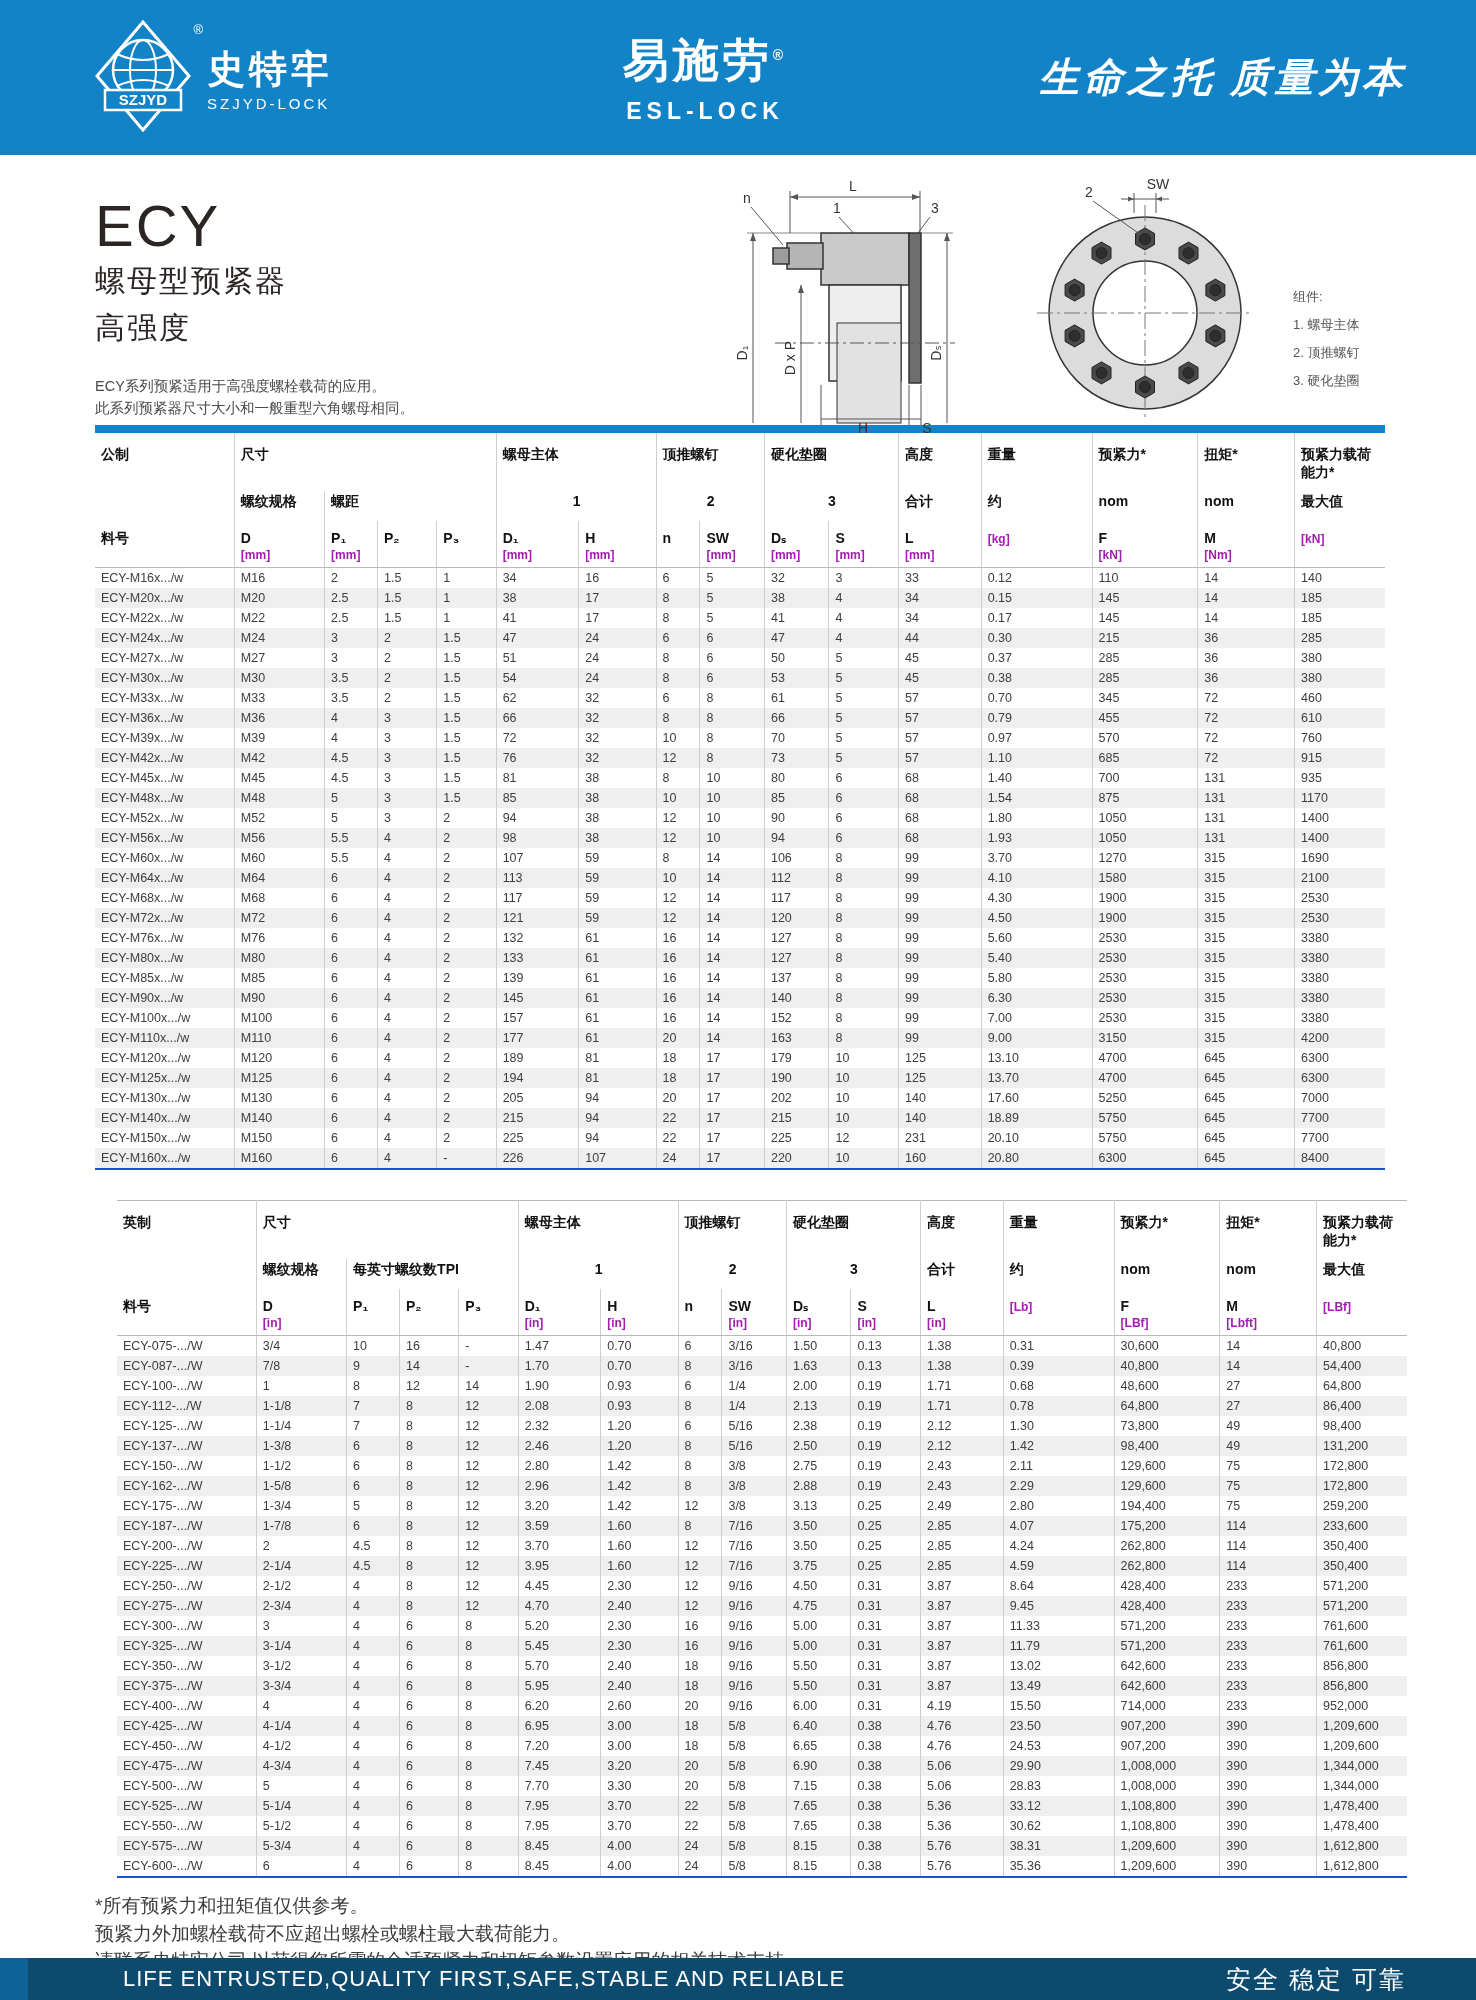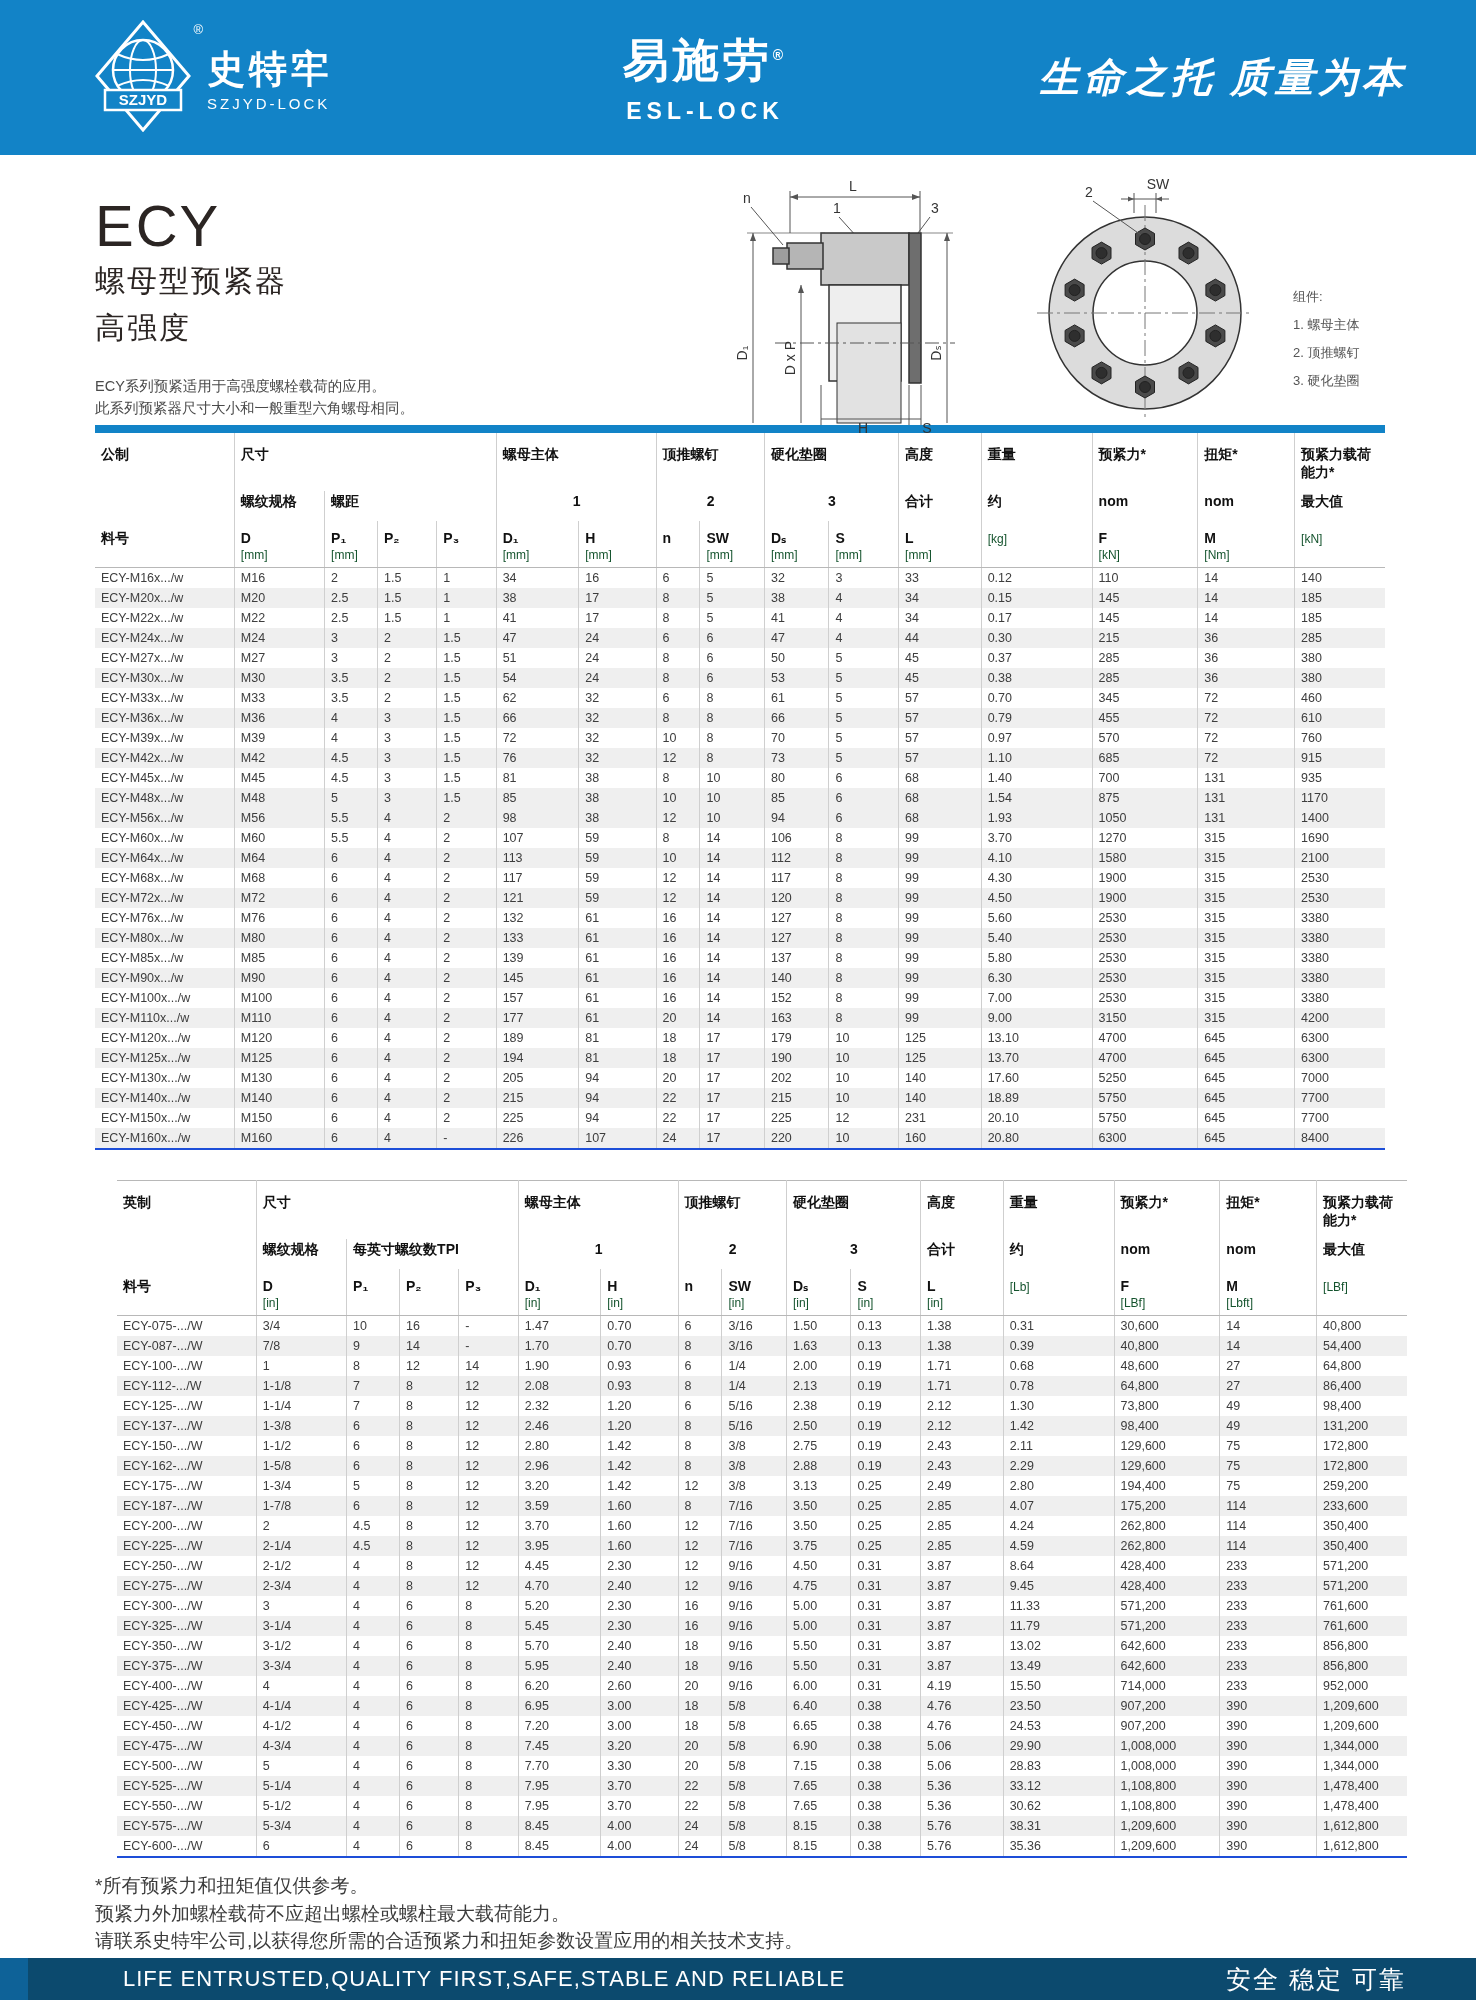"[kg]" .unit { color: #14532d -> #a21caf; font-weight: normal -> bold }
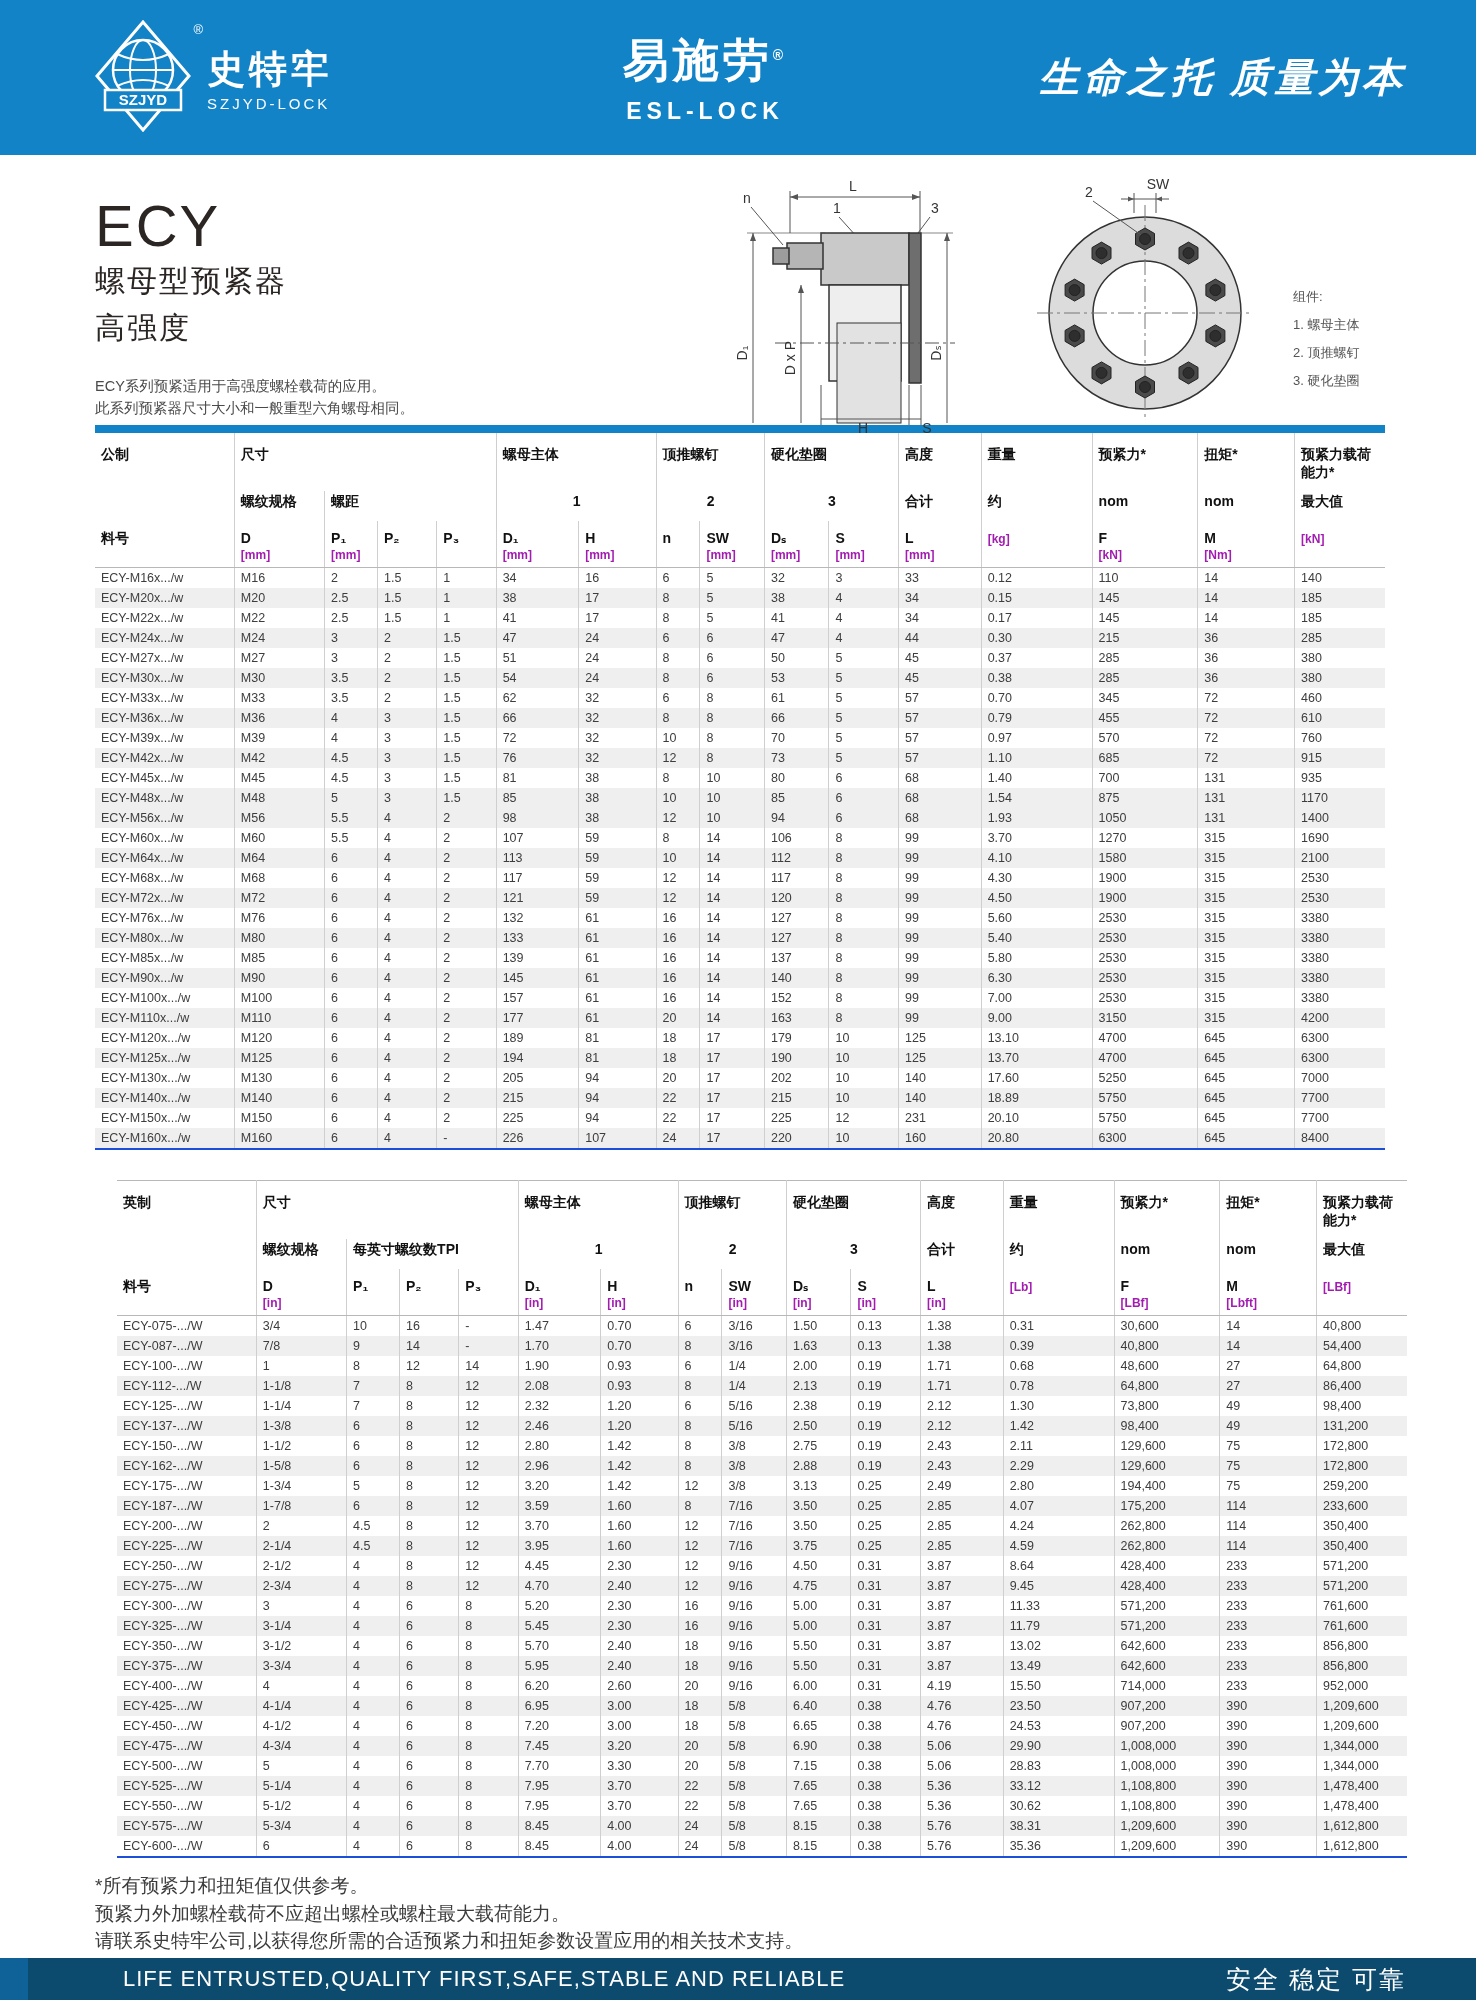"ECY-M52x.../w" tr { html: none -> <tr> <td>ECY-M52x.../w</td> <td>M52</td> <td>5</td> <td>3</td> <td>2</td> <td>94</td> <td>38</td> <td>12</td> <td>10</td> <td>90</td> <td>6</td> <td>68</td> <td>1.80</td> <td>1050</td> <td>131</td> <td>1400</td> </tr> }
